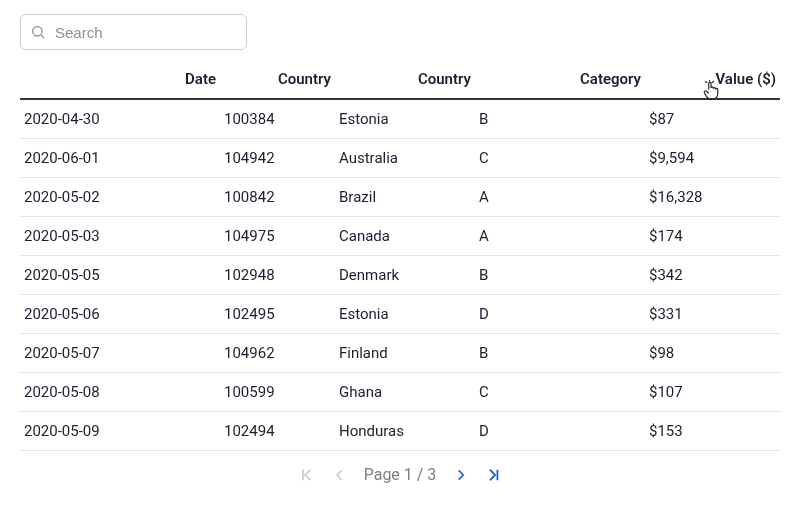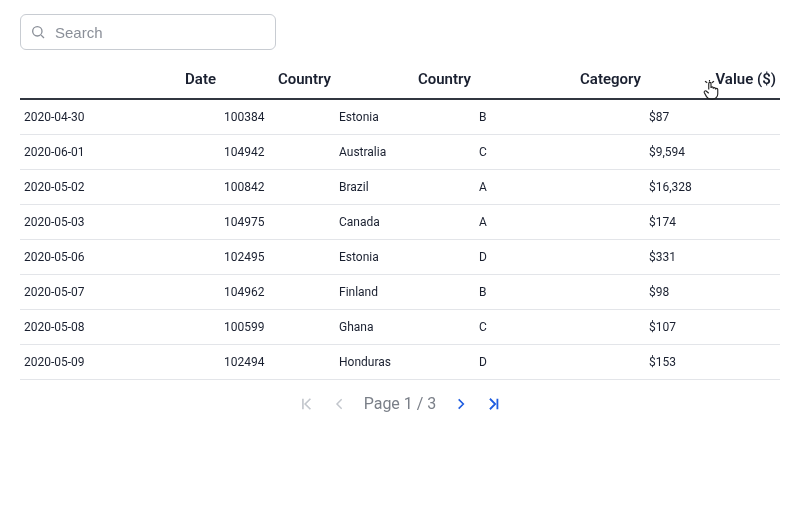"Search" .search-wrap { width: 256px -> 227px }
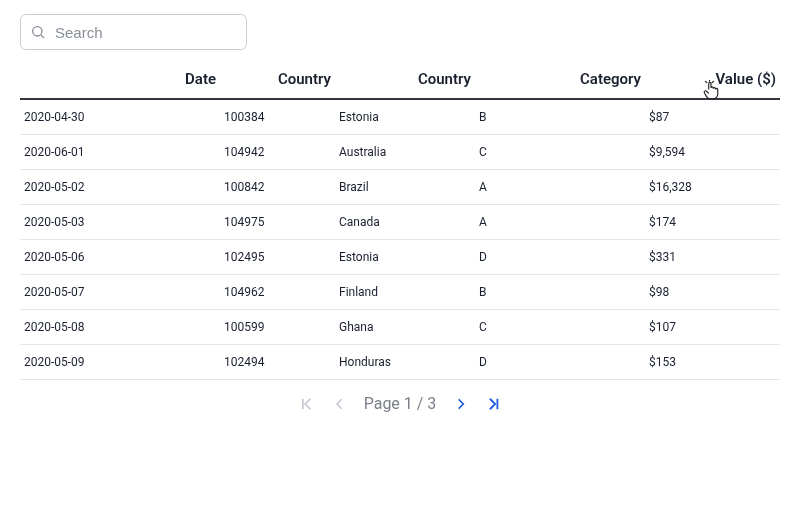"2020-04-30" tbody td { font-size: 12px -> 15px }
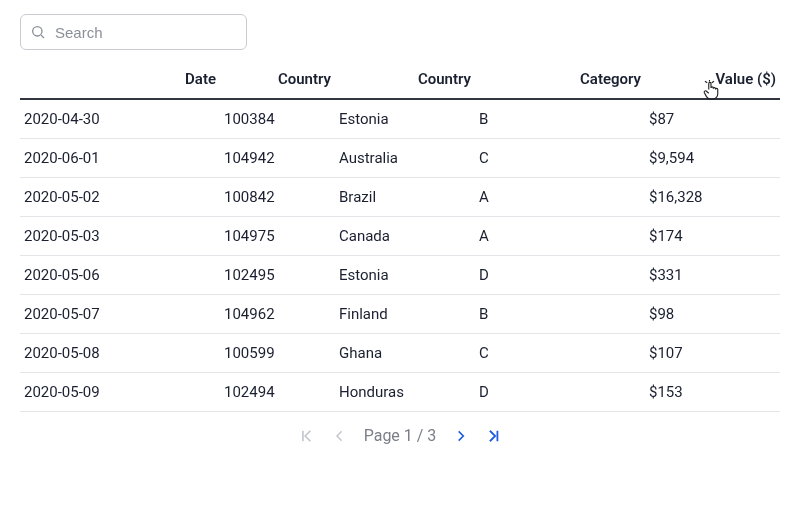"2020-05-05" tr { html: none -> <tr> <td>2020-05-05</td> <td>102948</td> <td>Denmark</td> <td>B</td> <td>$342</td> </tr> }
